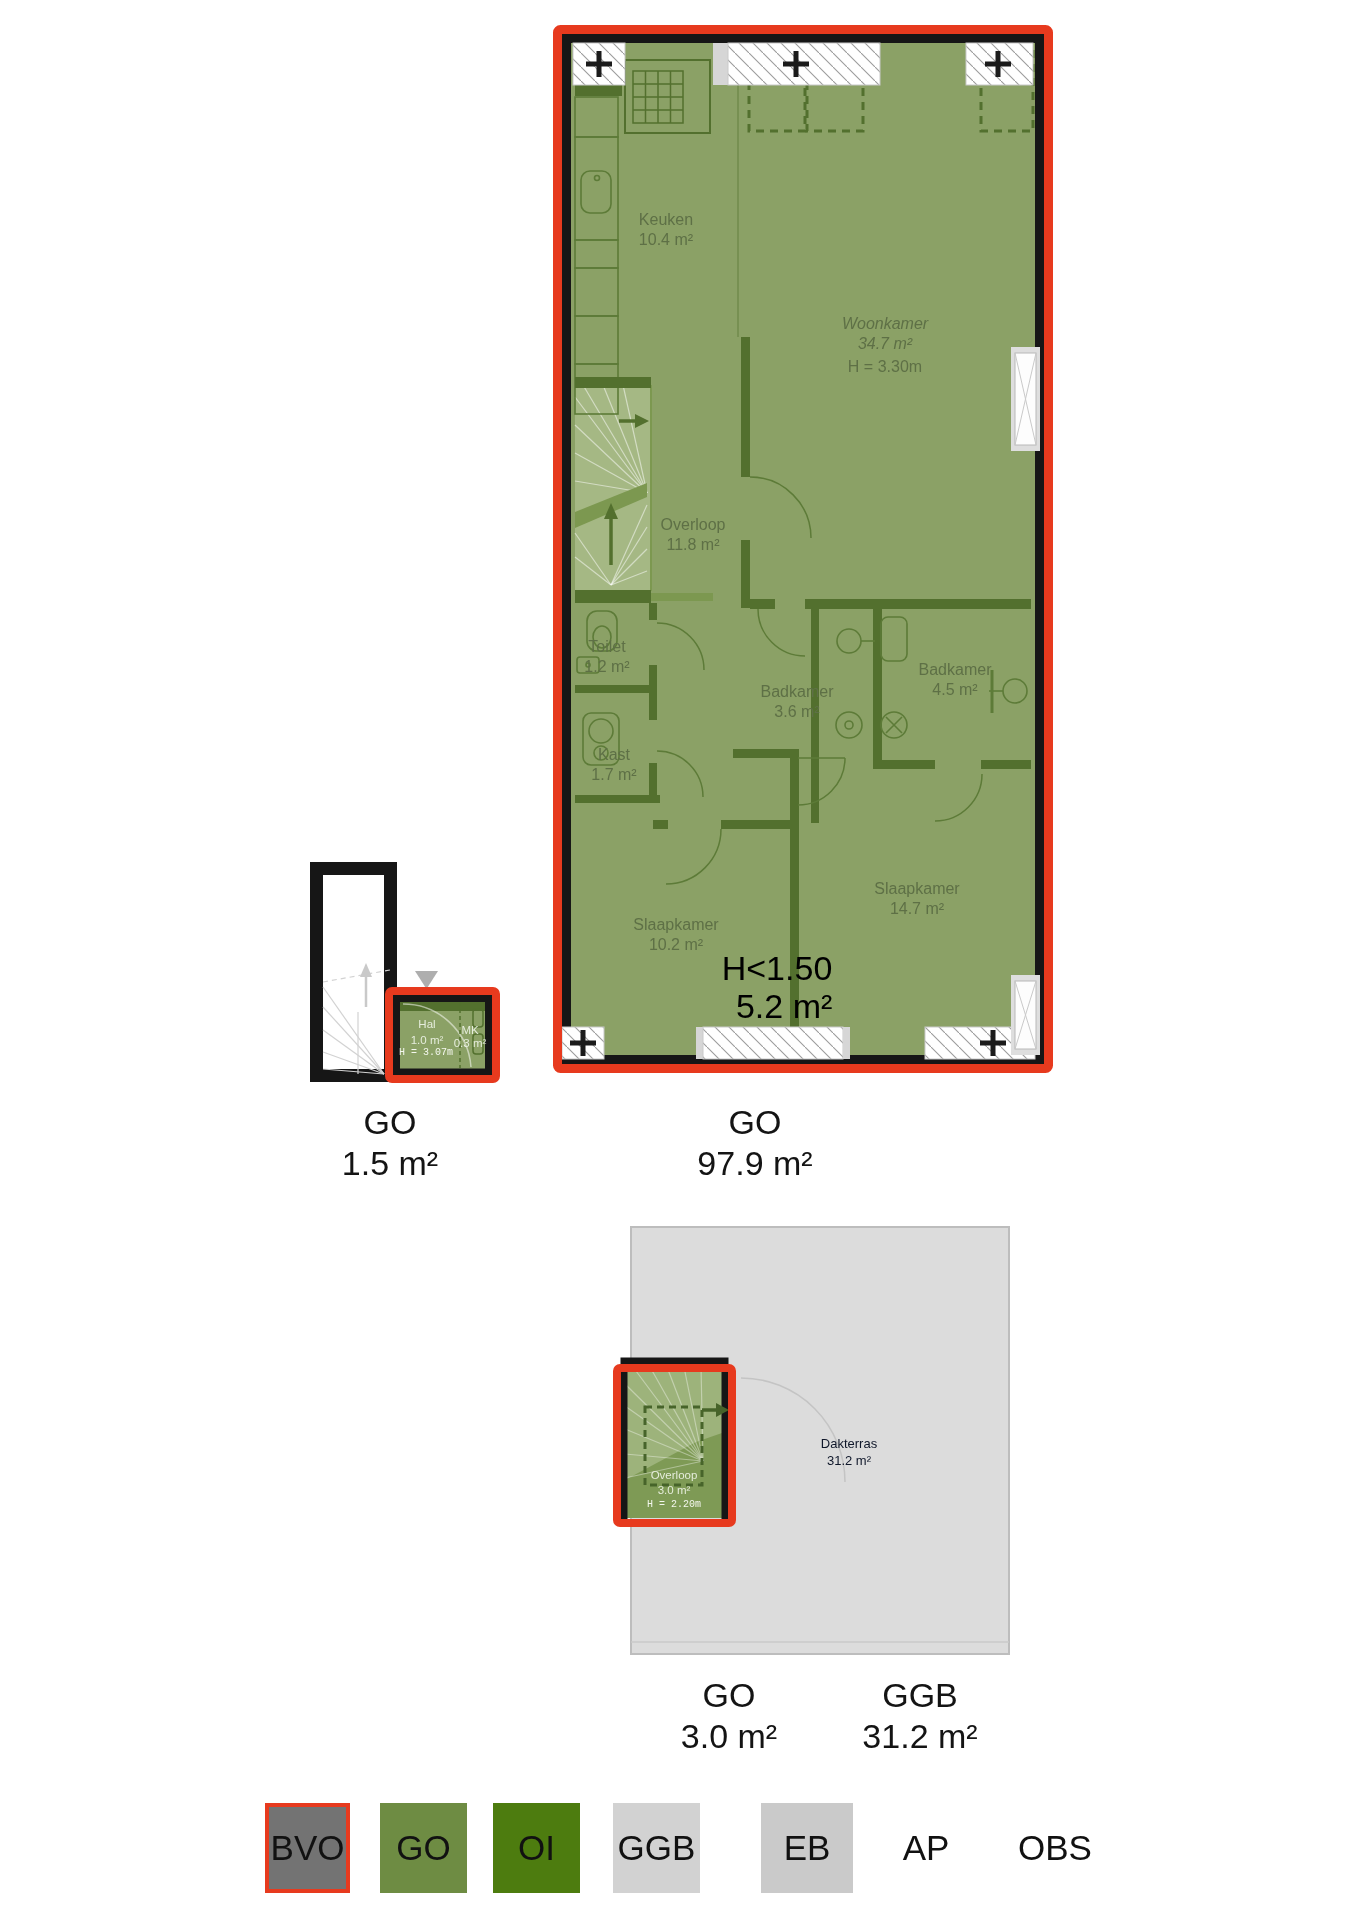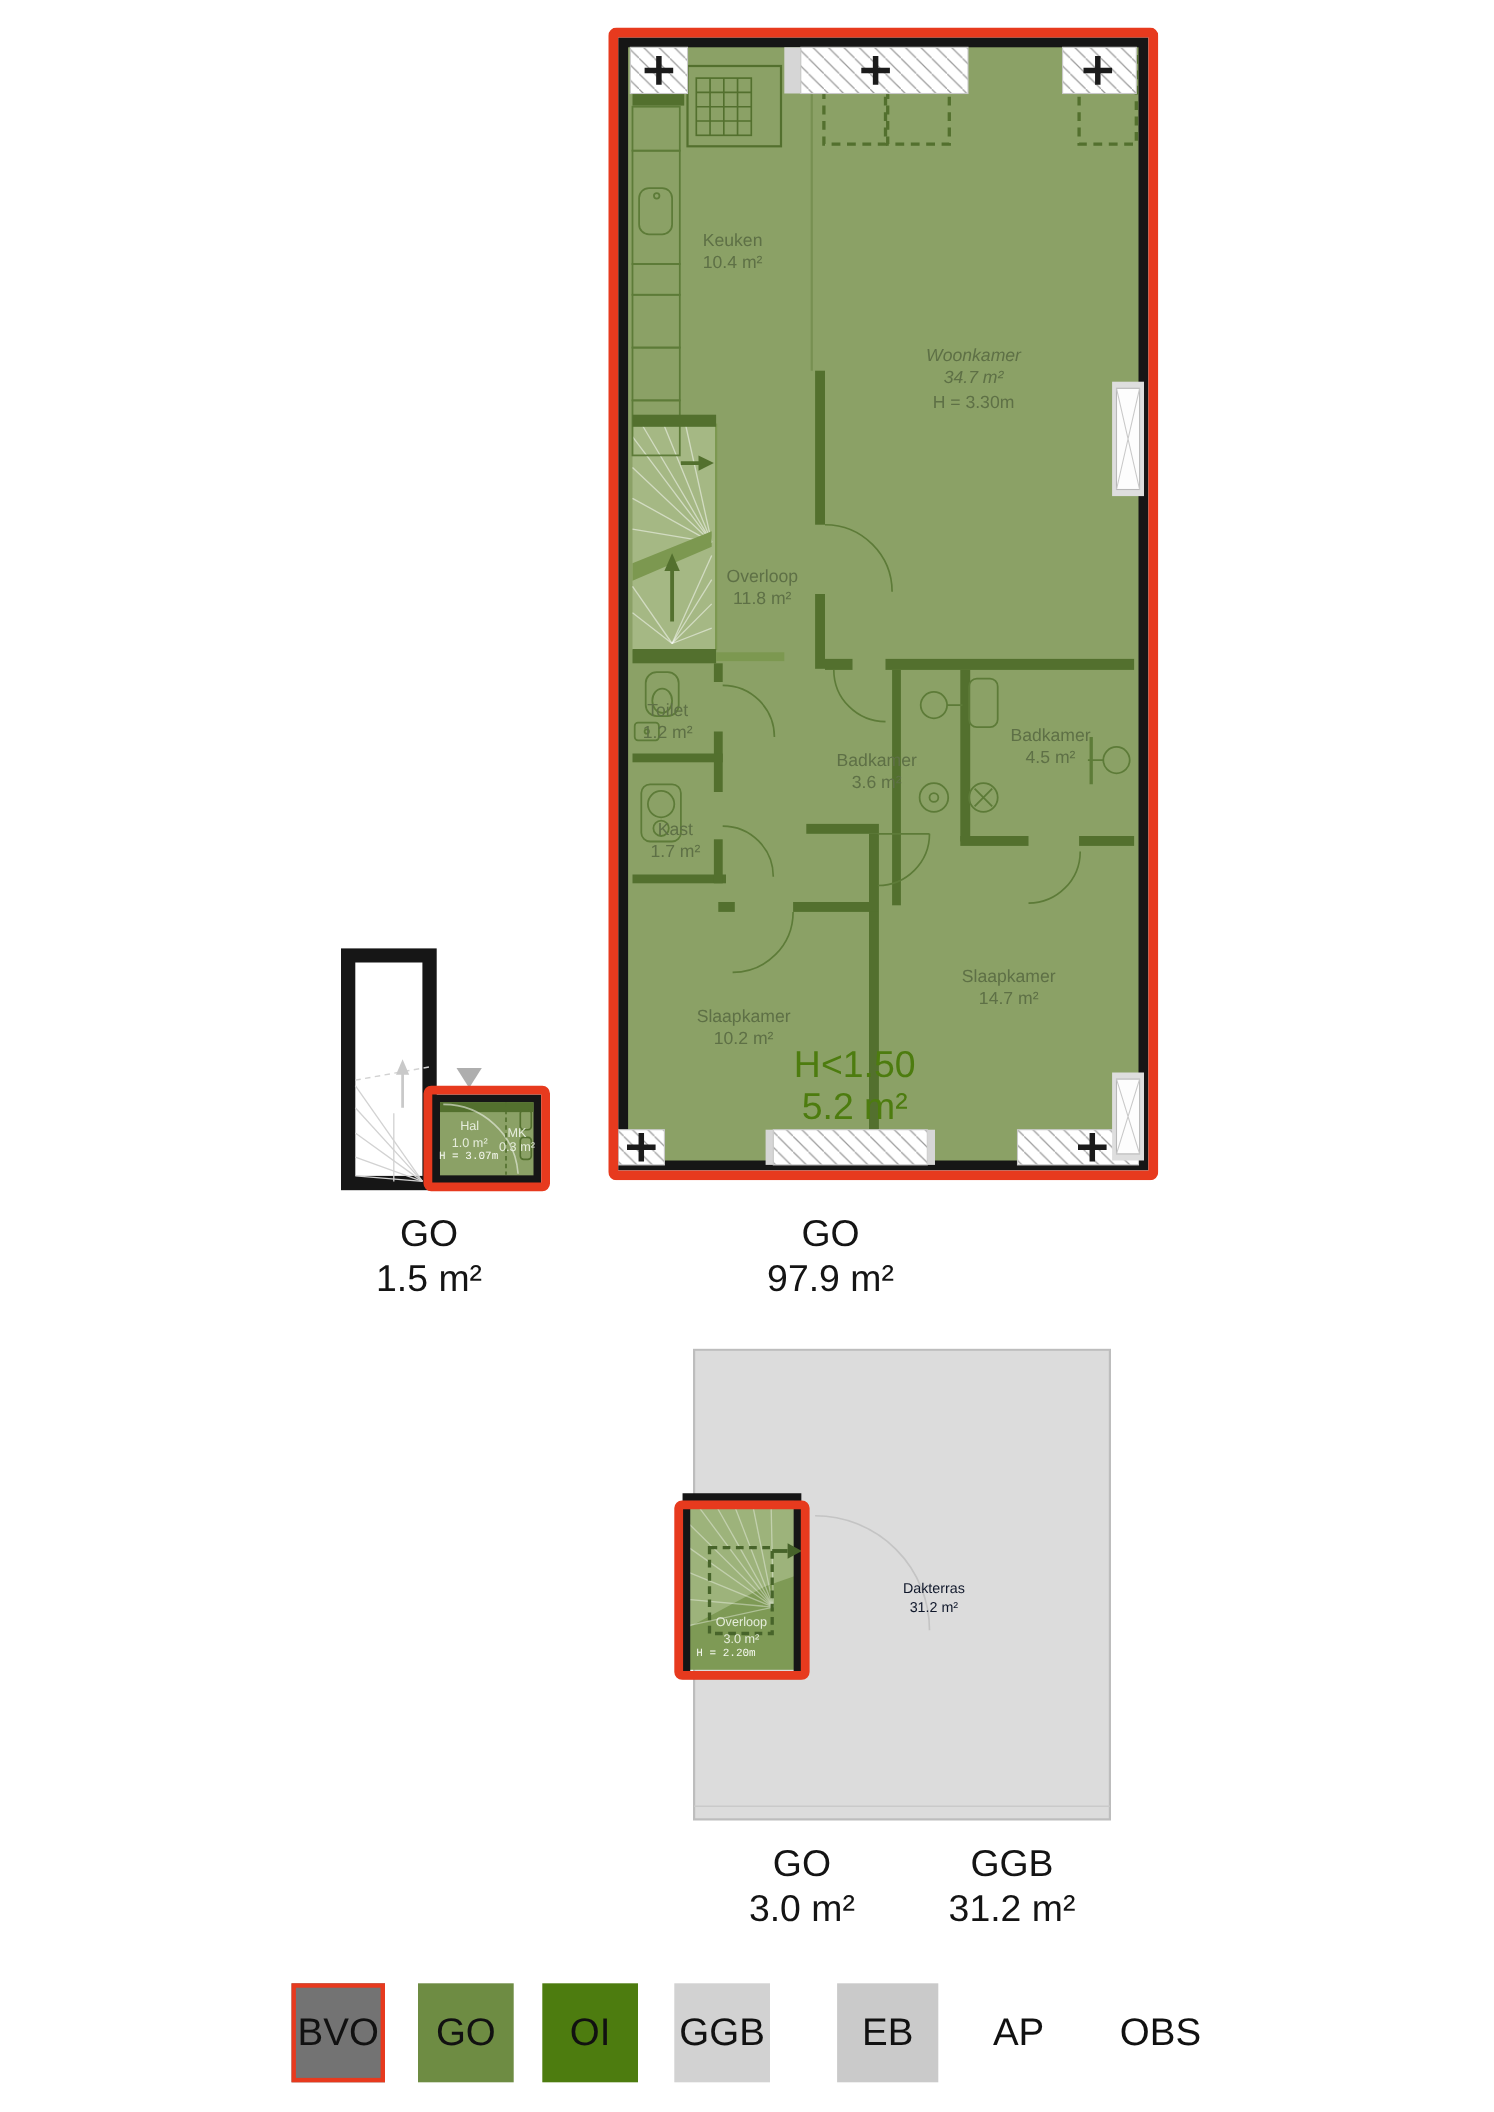"H<1.50" .room-big { color: #4d7c0f -> #000000; text-align: none -> right }
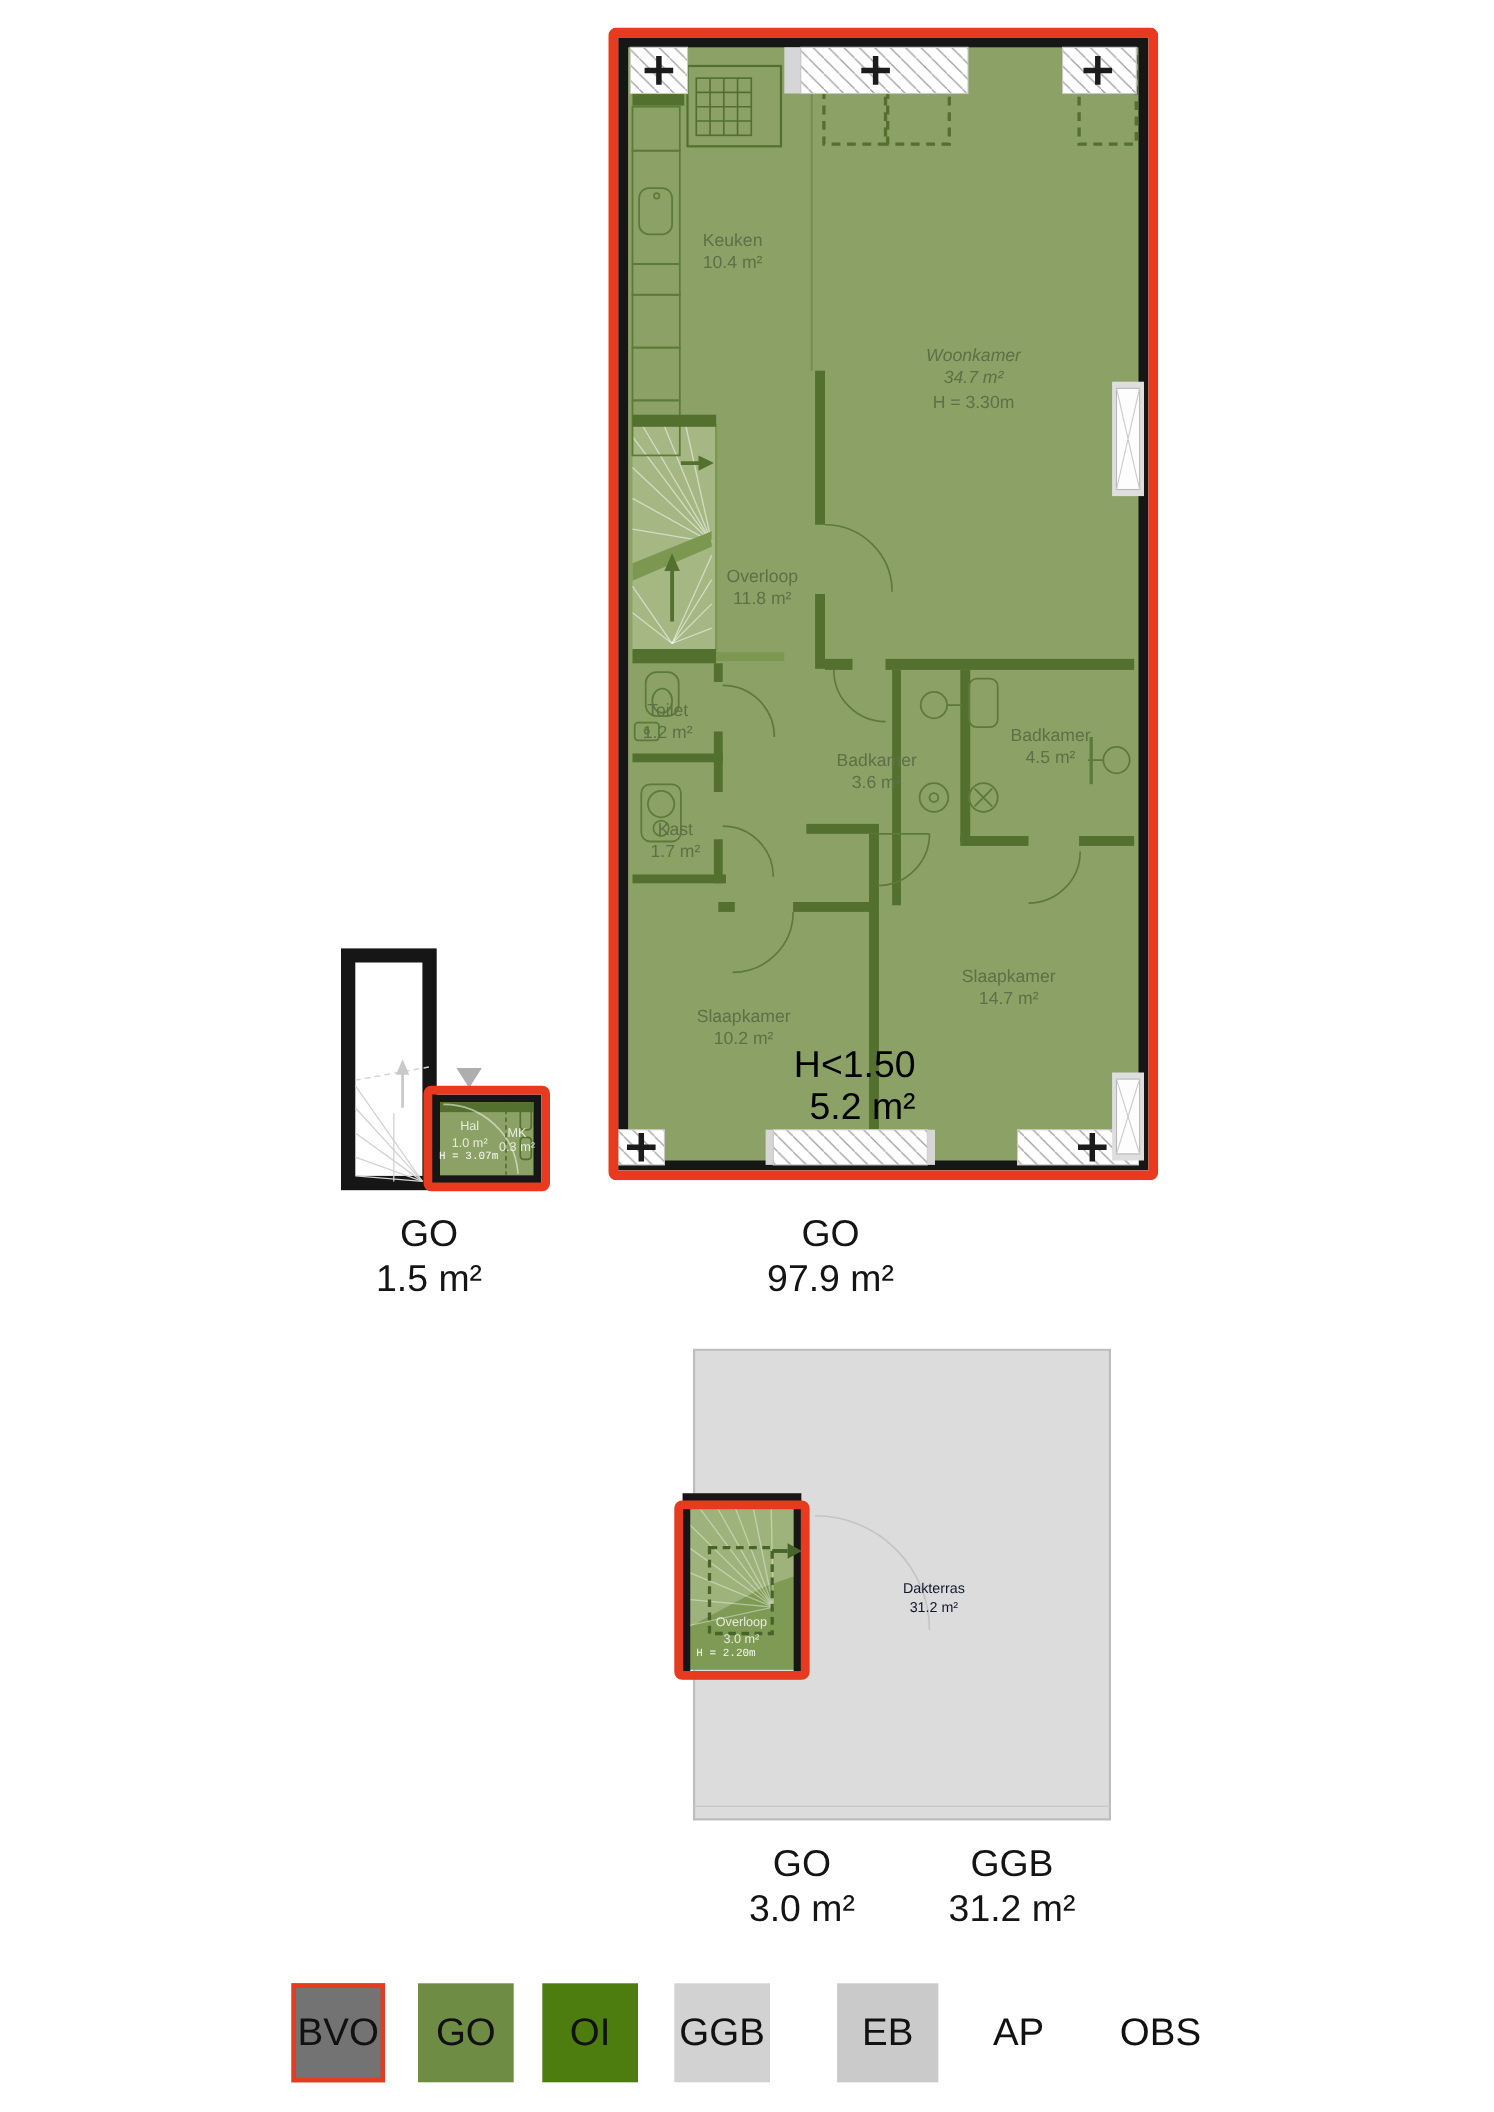"H = 2.20m" div.lbl { left: 52px -> 66px }
